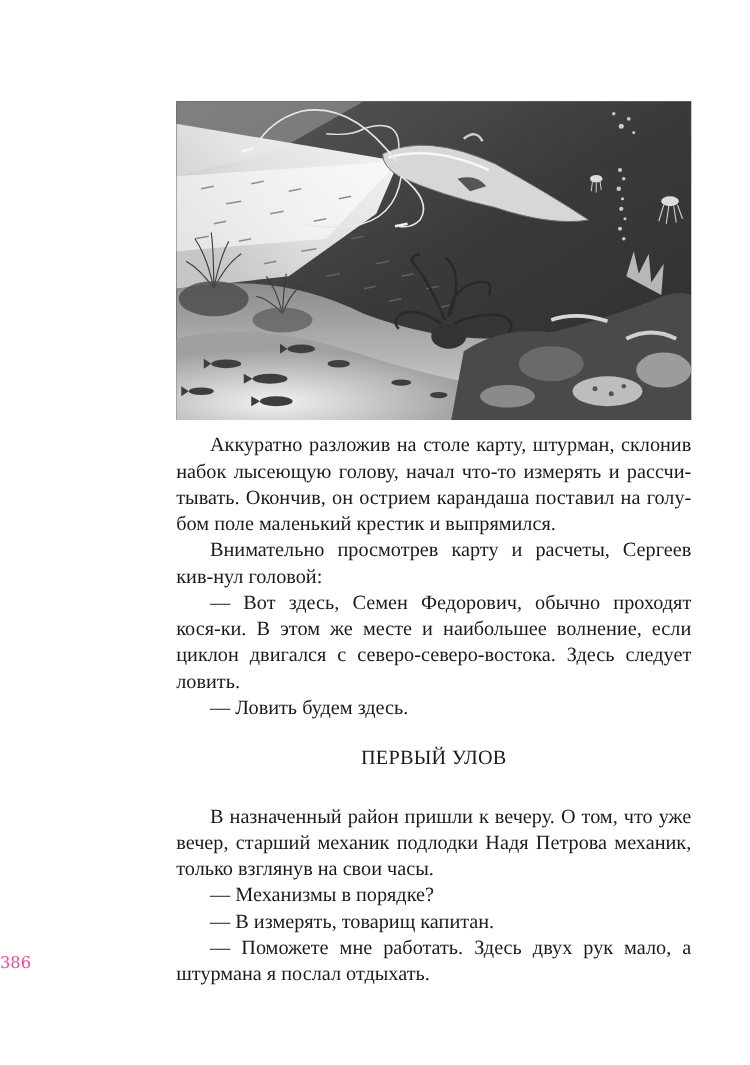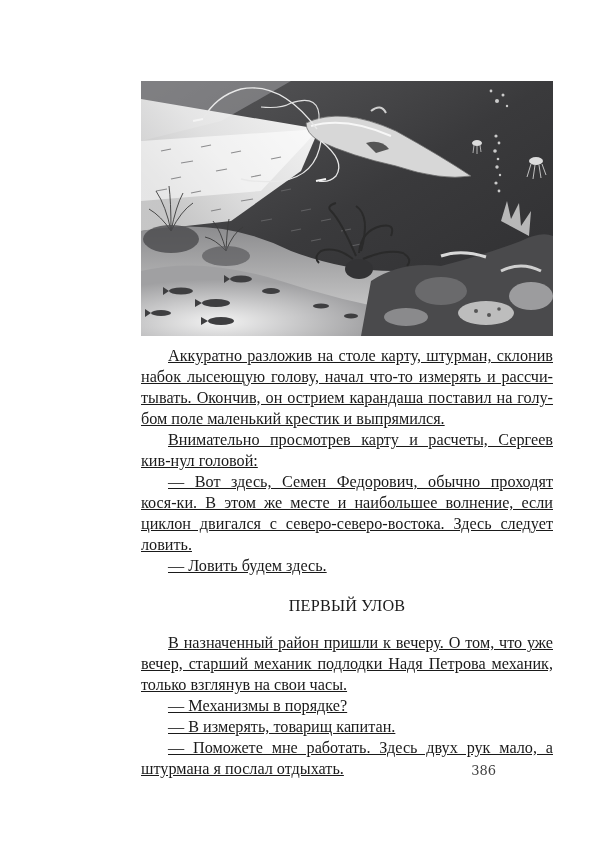"Аккуратно разложив на столе карту," .para { text-decoration: underline -> none }
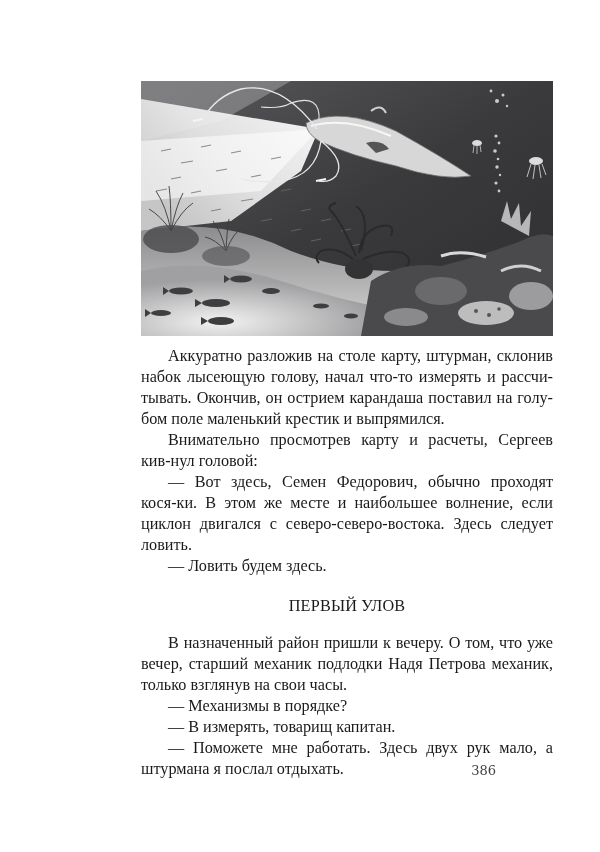"ПЕРВЫЙ УЛОВ" .heading { margin: 19px 0 16px 0 -> 19px 0 26px 0 }
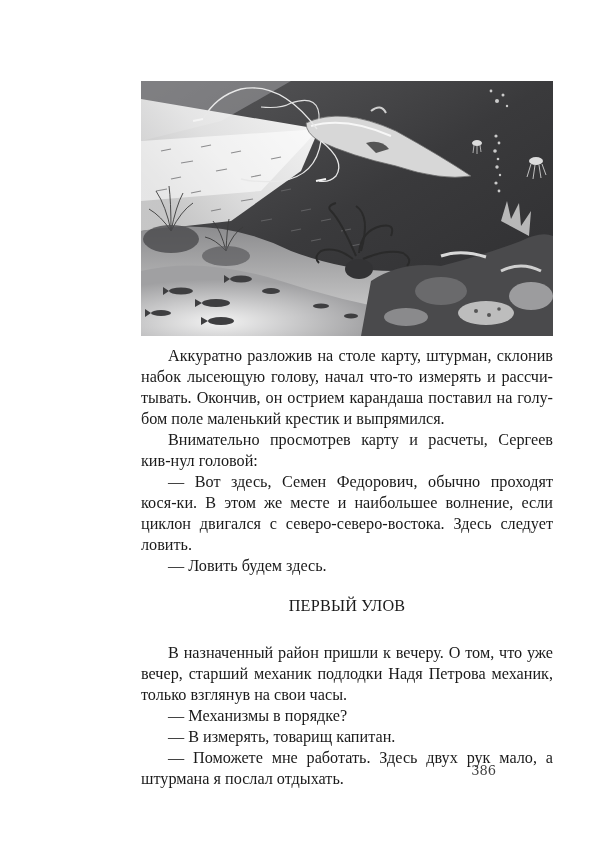"386" .page-number { color: #404040 -> #ec4899; text-align: right -> left }
